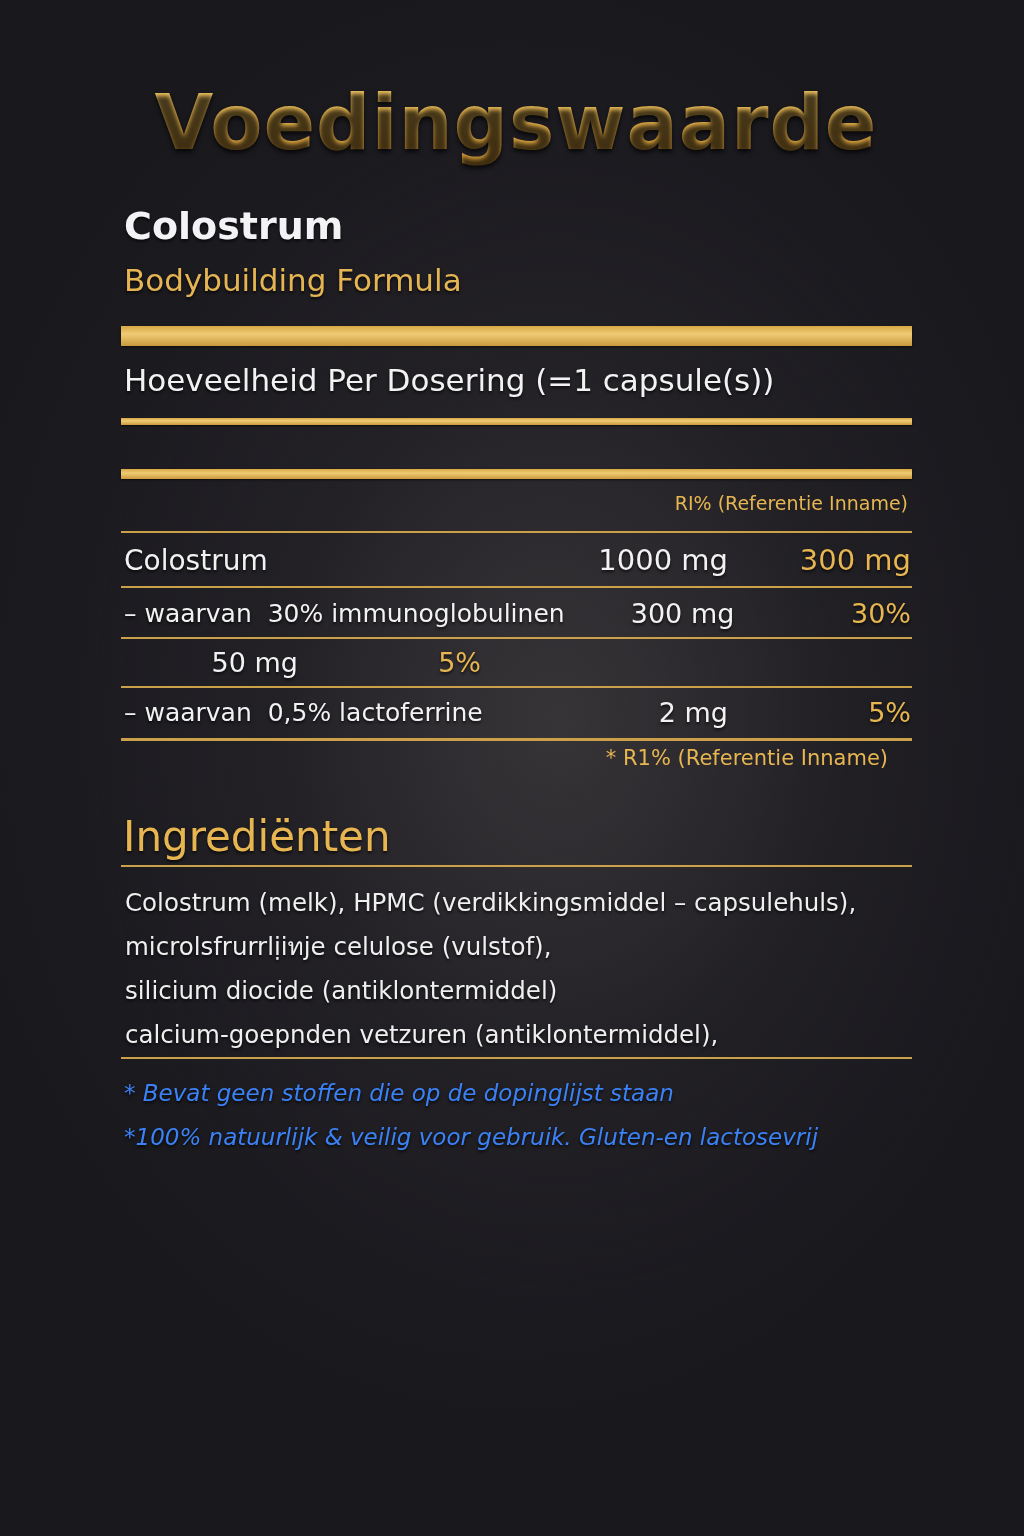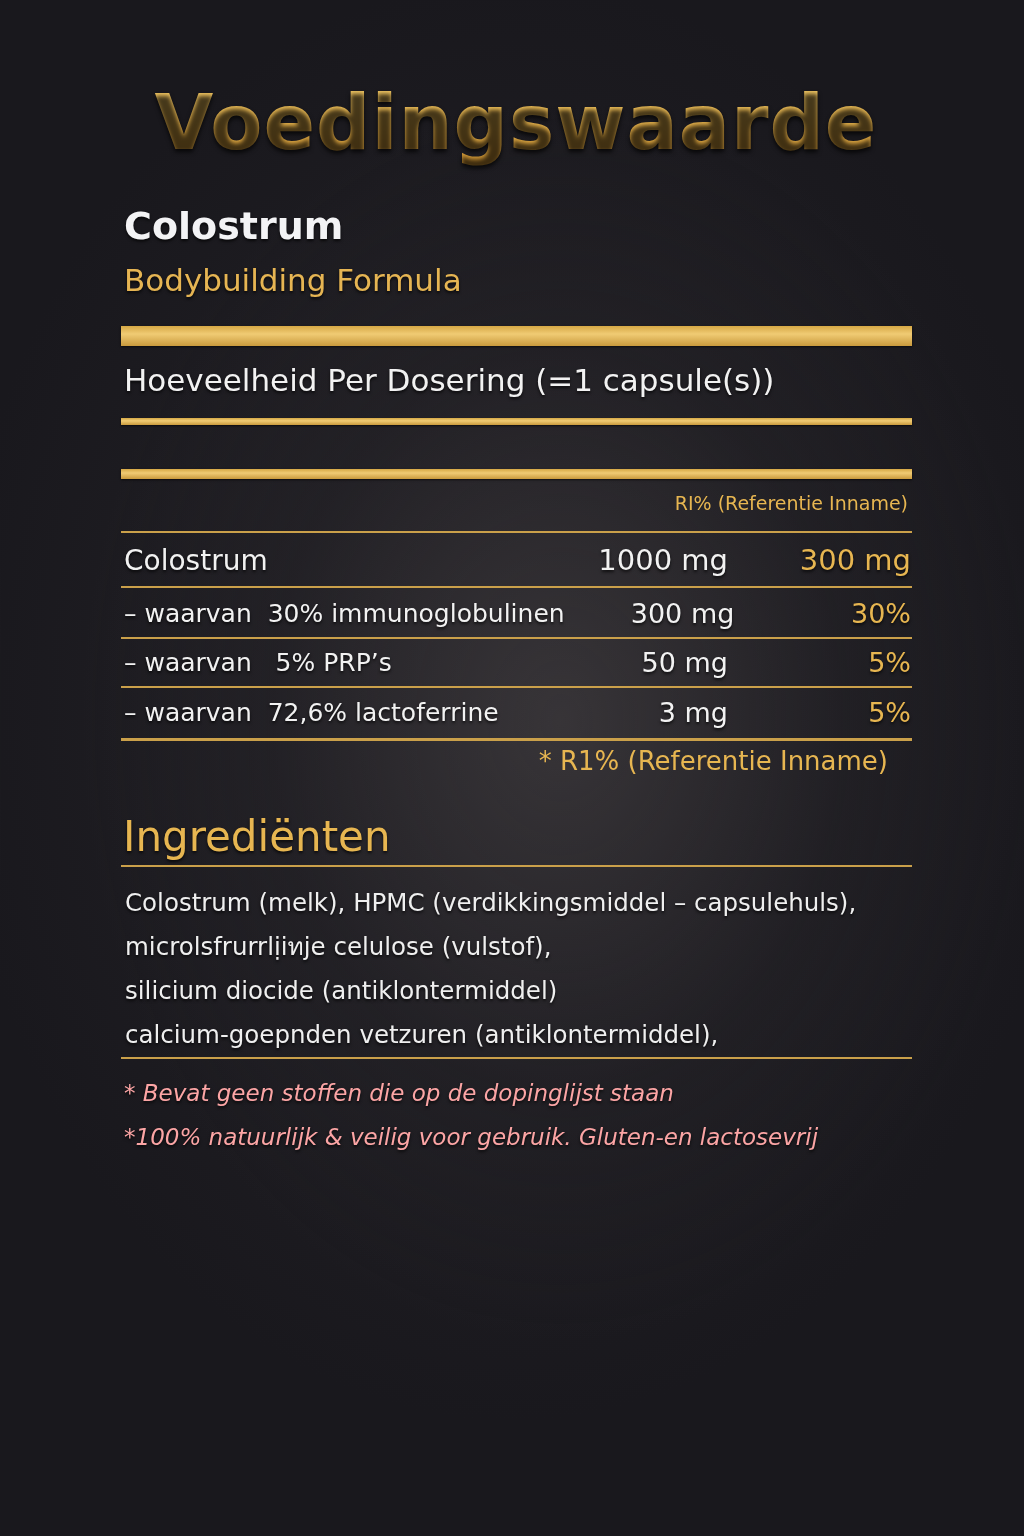"– waarvan 5% PRP’s" span.label { html: <span>– waarvan 5% PRP’s</span> -> none }
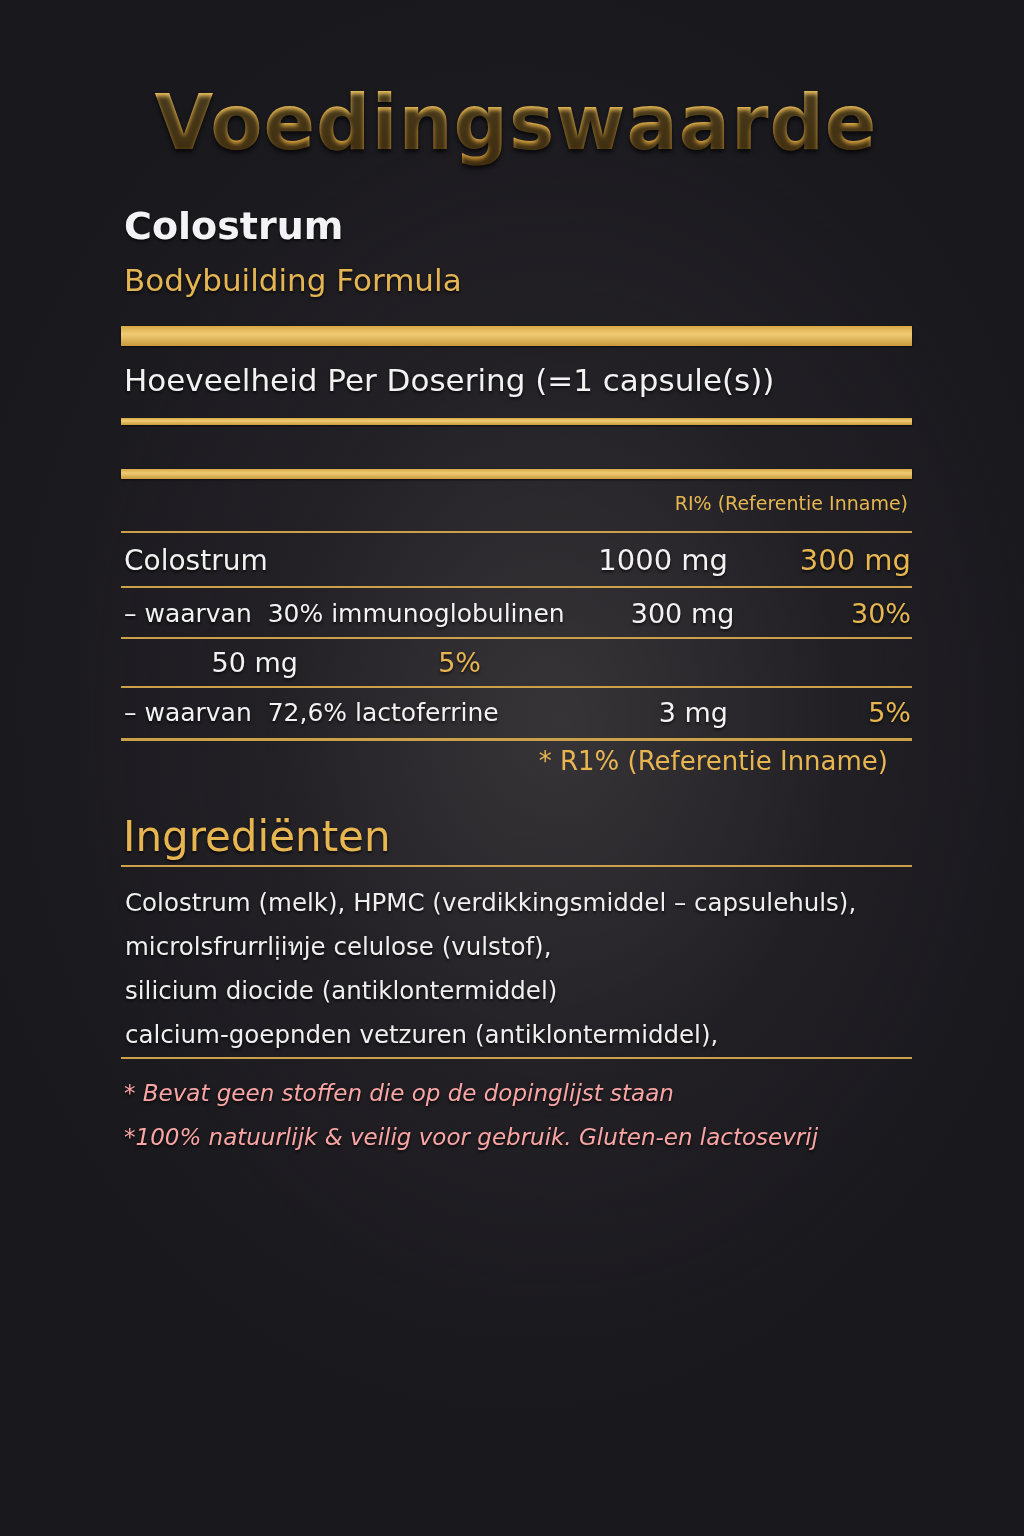"– waarvan 72,6% lactoferrine" span.label { text: 72,6% -> 0,5% }
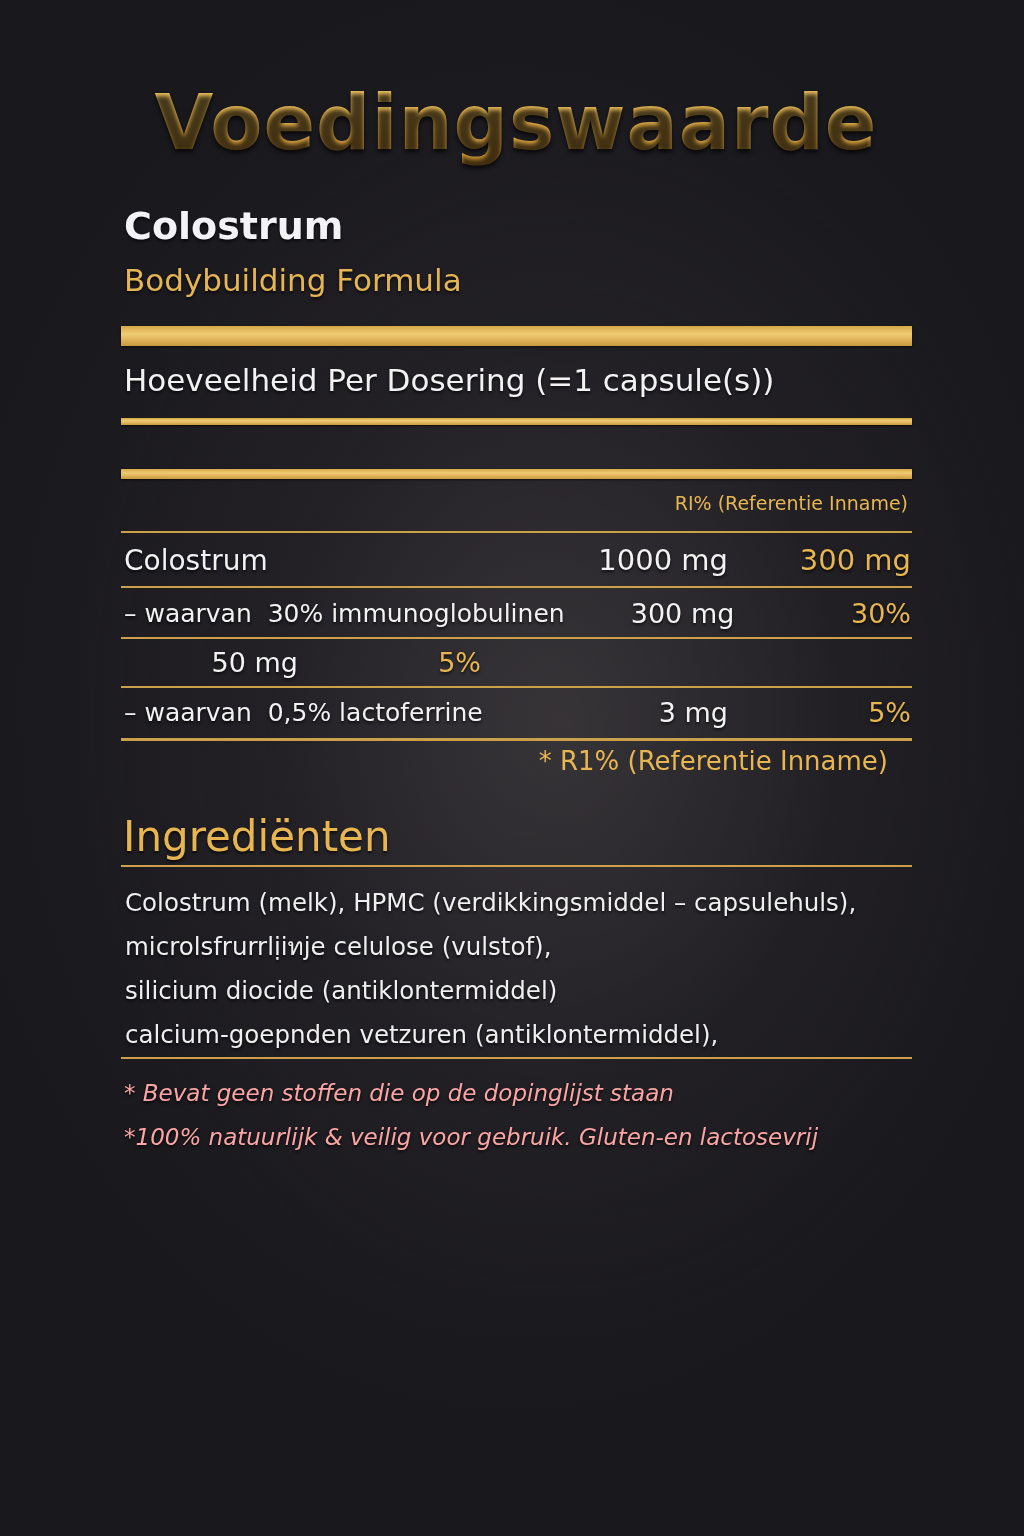"3 mg" span.amount { text: 3 -> 2 }
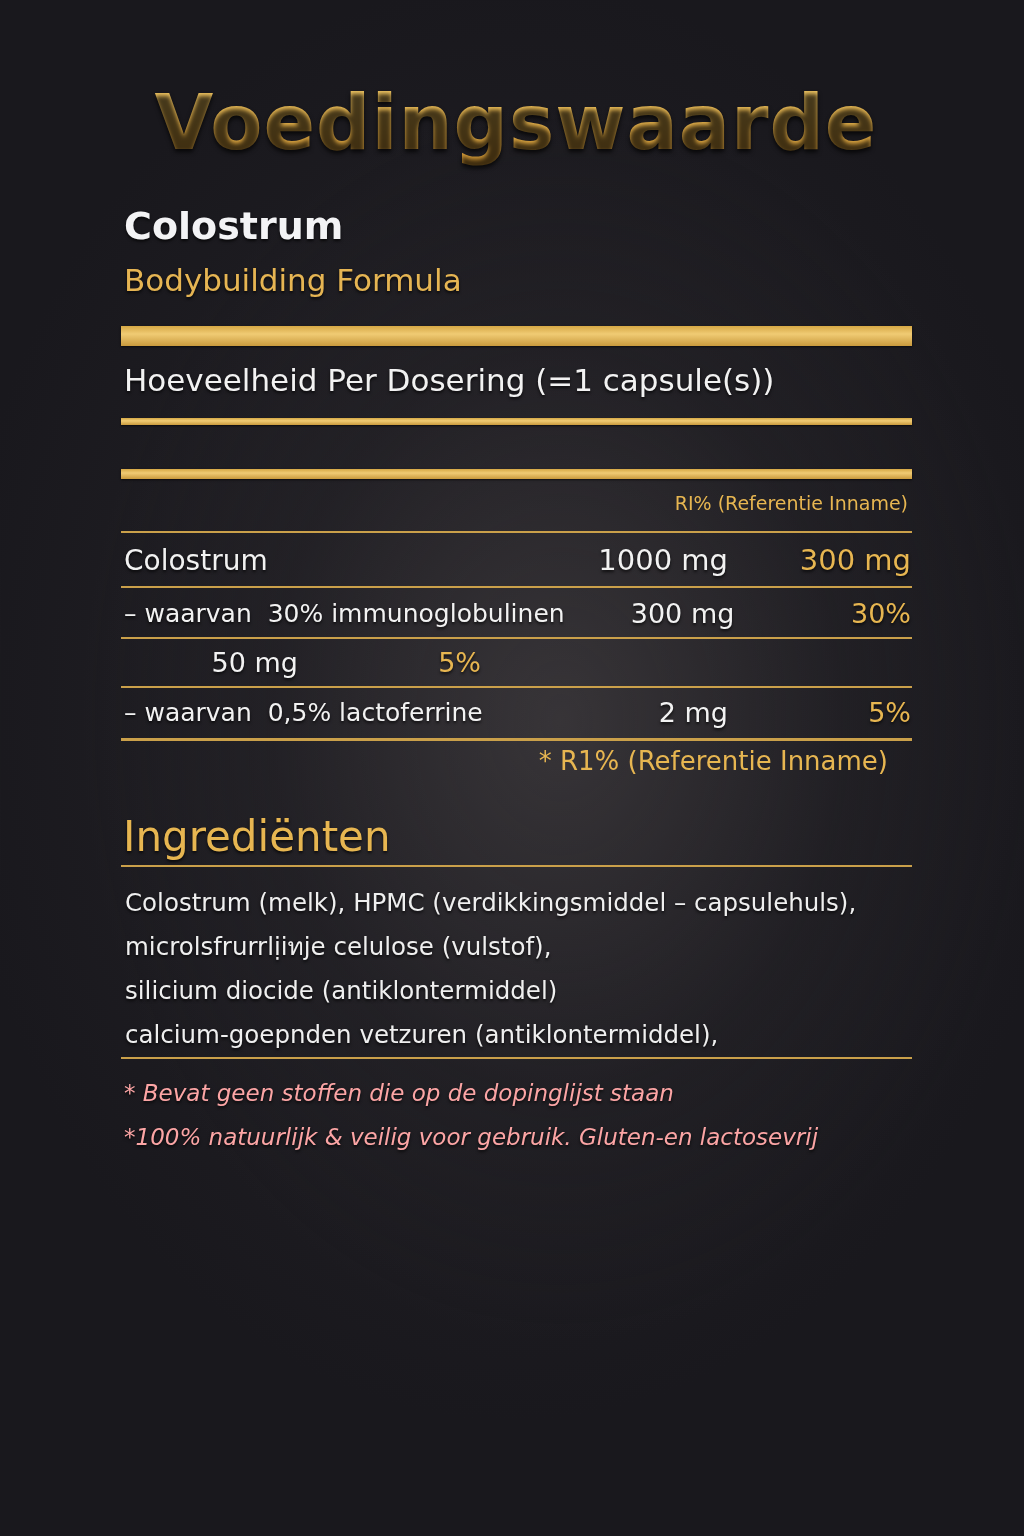"* R1% (Referentie Inname)" .footnote { font-size: 26px -> 21px }
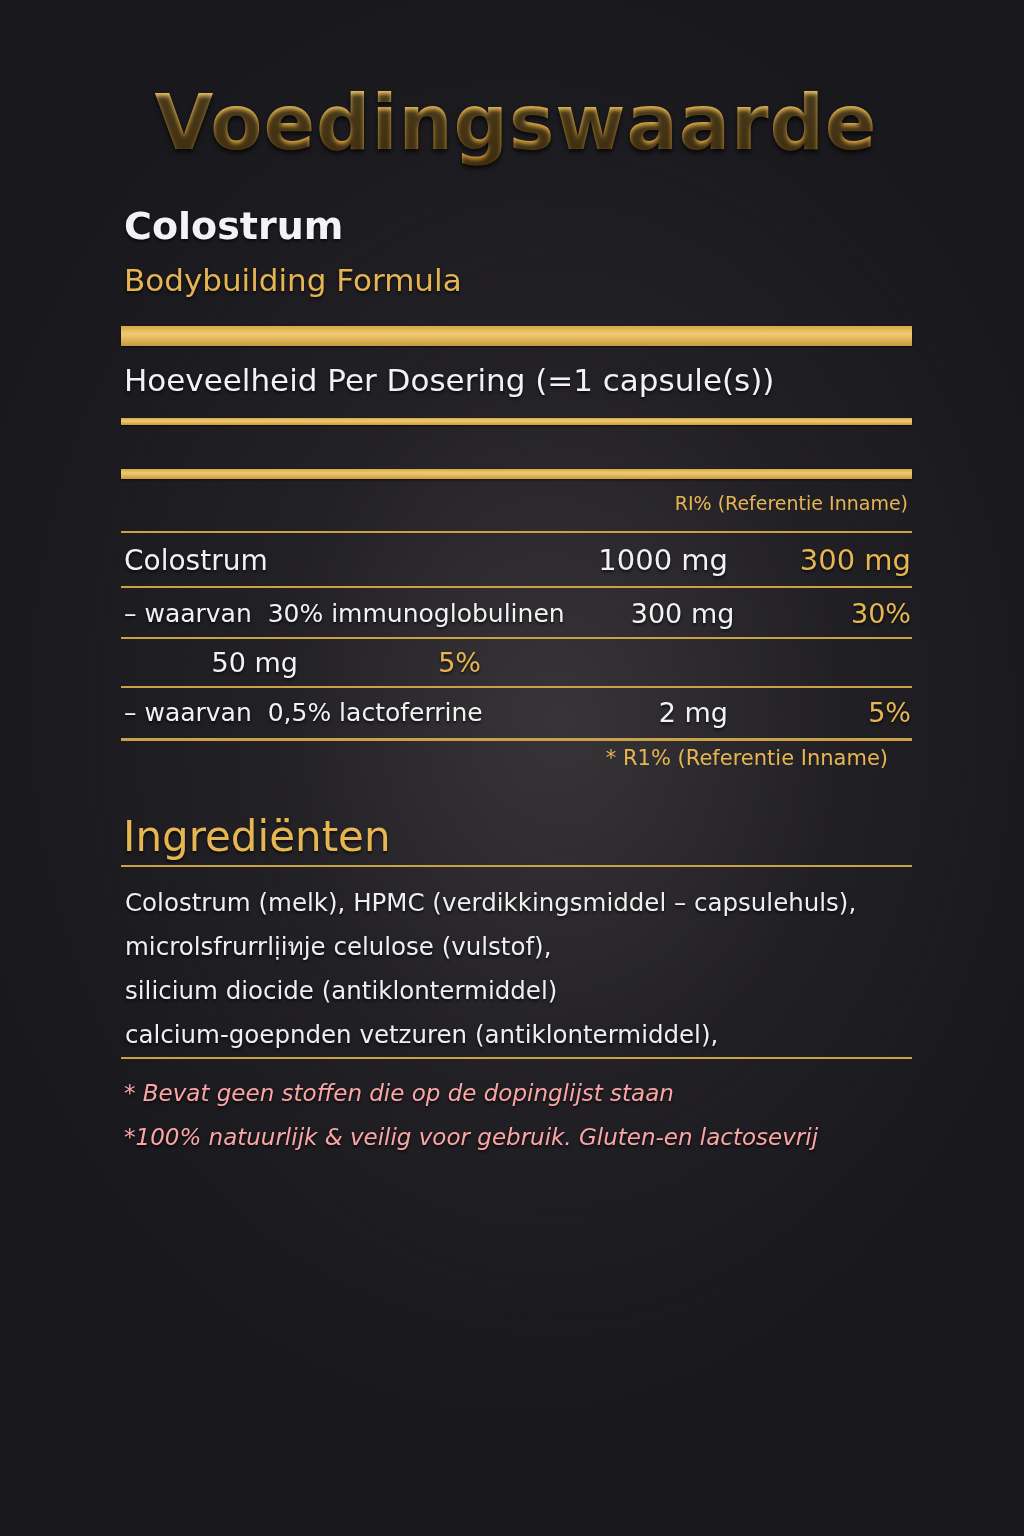"* Bevat geen stoffen die" .note { color: #fca5a5 -> #3b82f6 }
